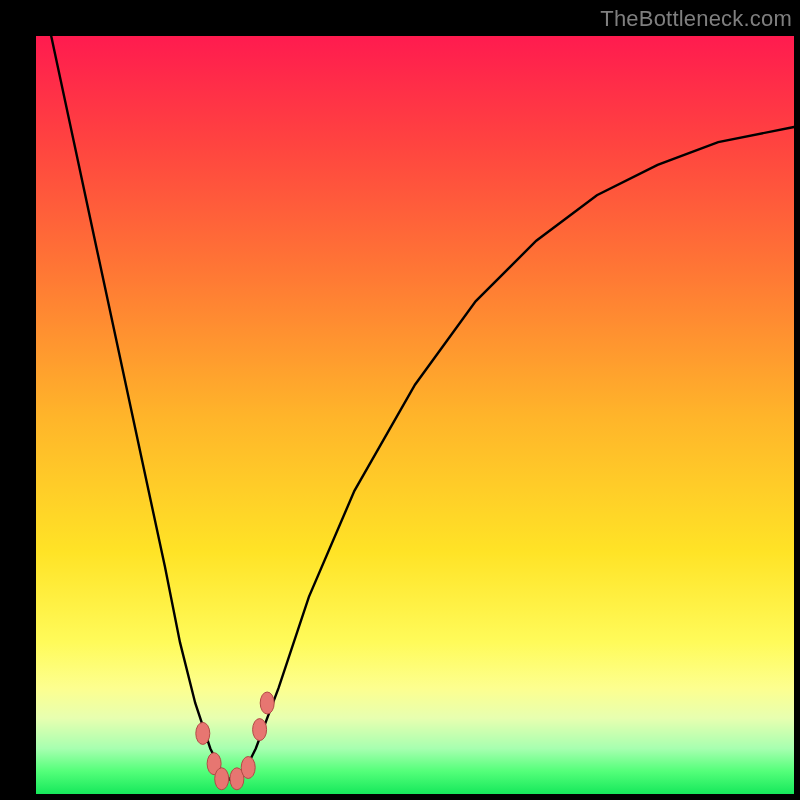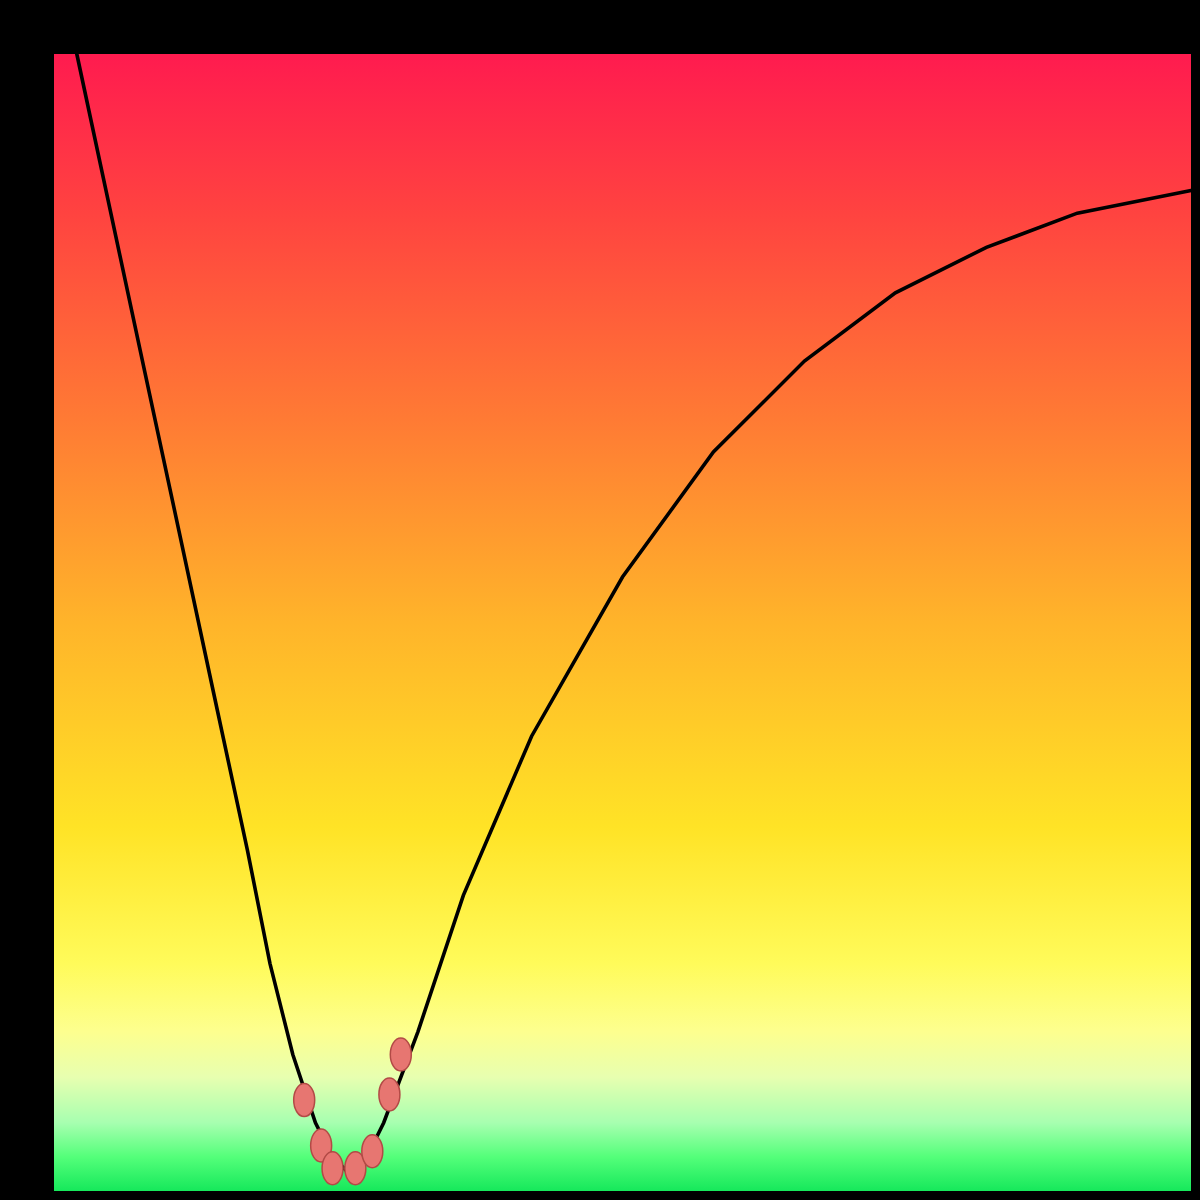"TheBottleneck.com" div.watermark { html: none -> <div>TheBottleneck.com</div> }
